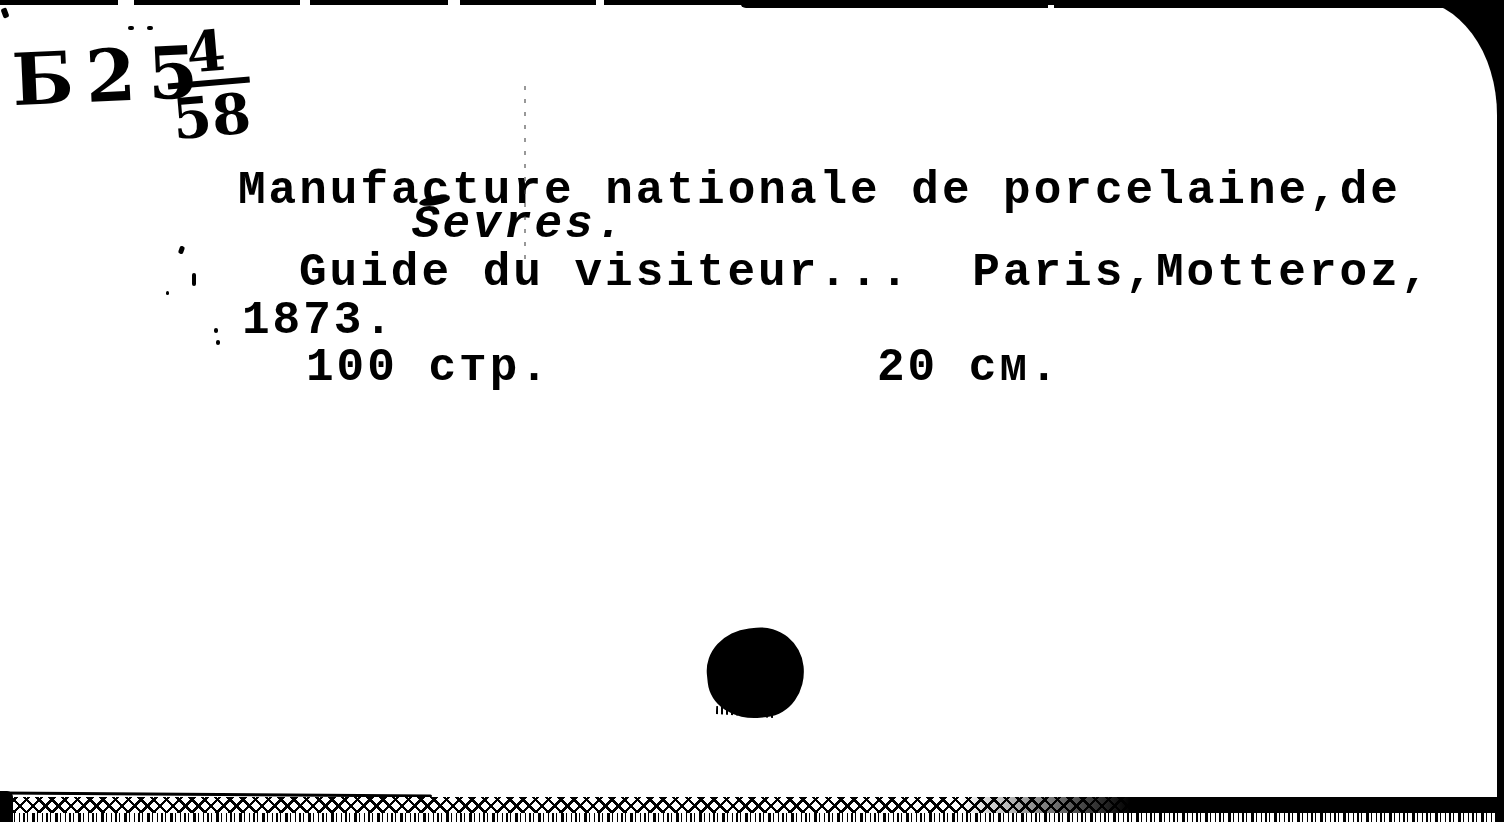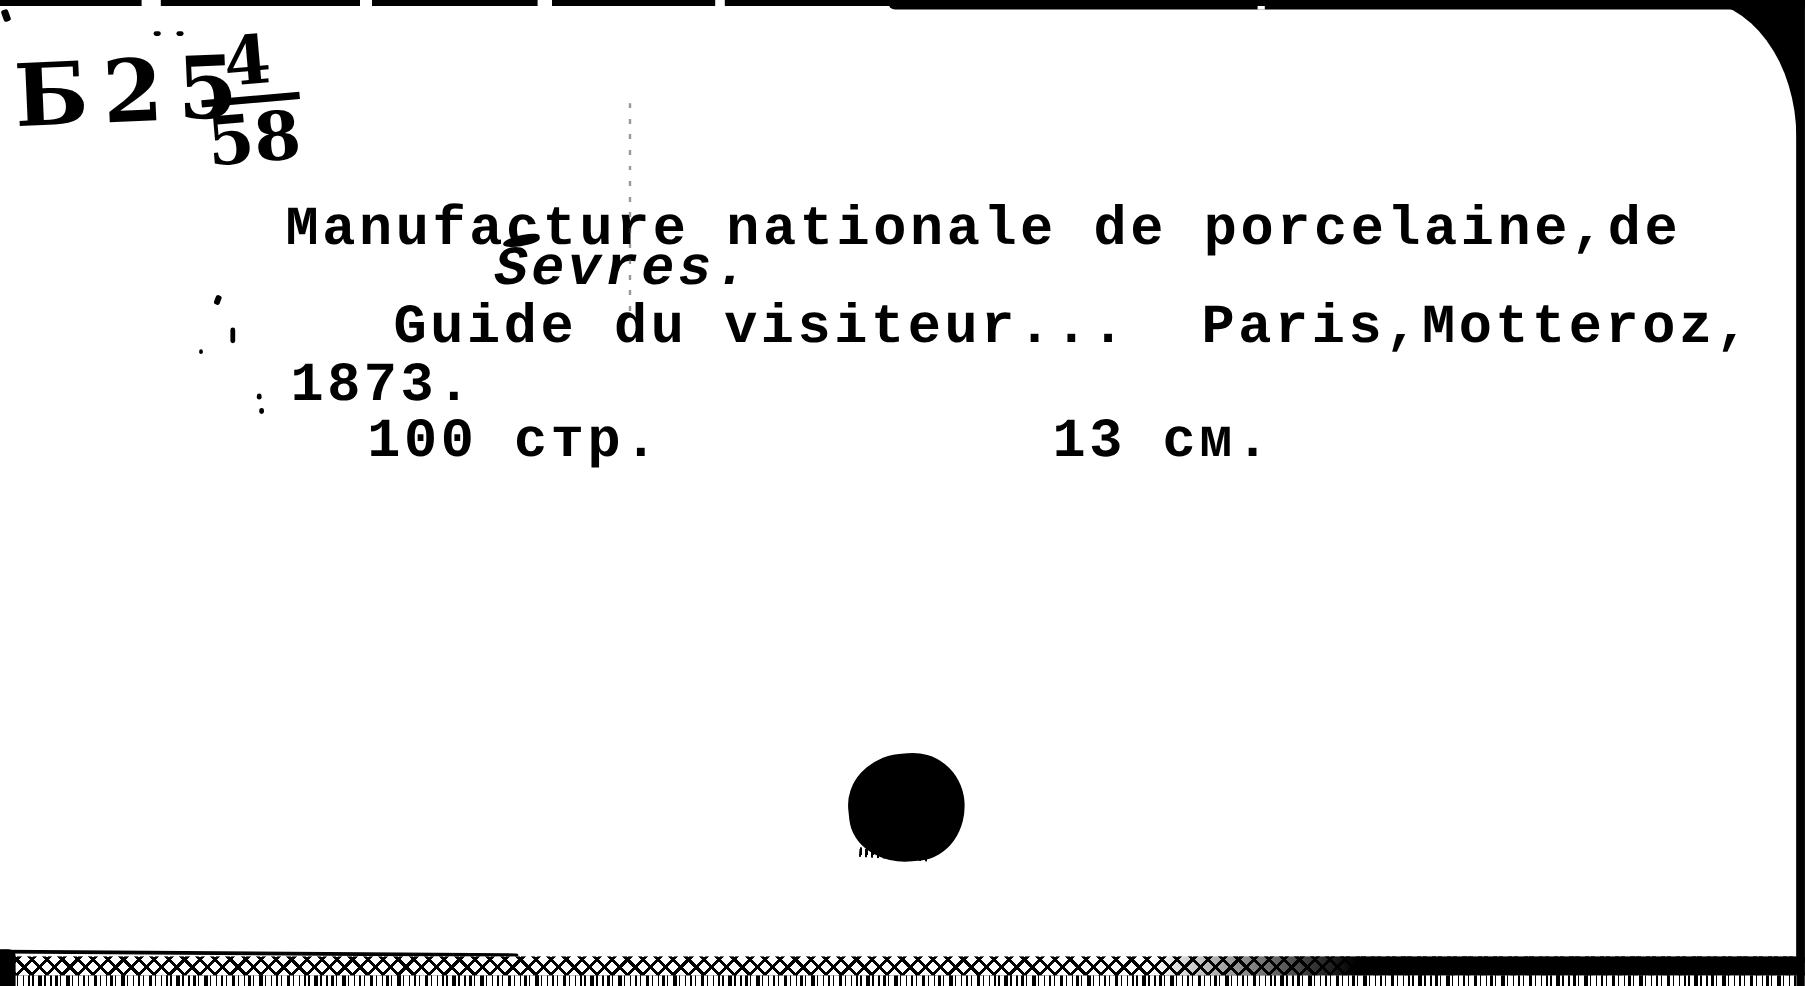"Guide du visiteur... Paris,Motteroz," .l3 { left: 328px -> 299px }
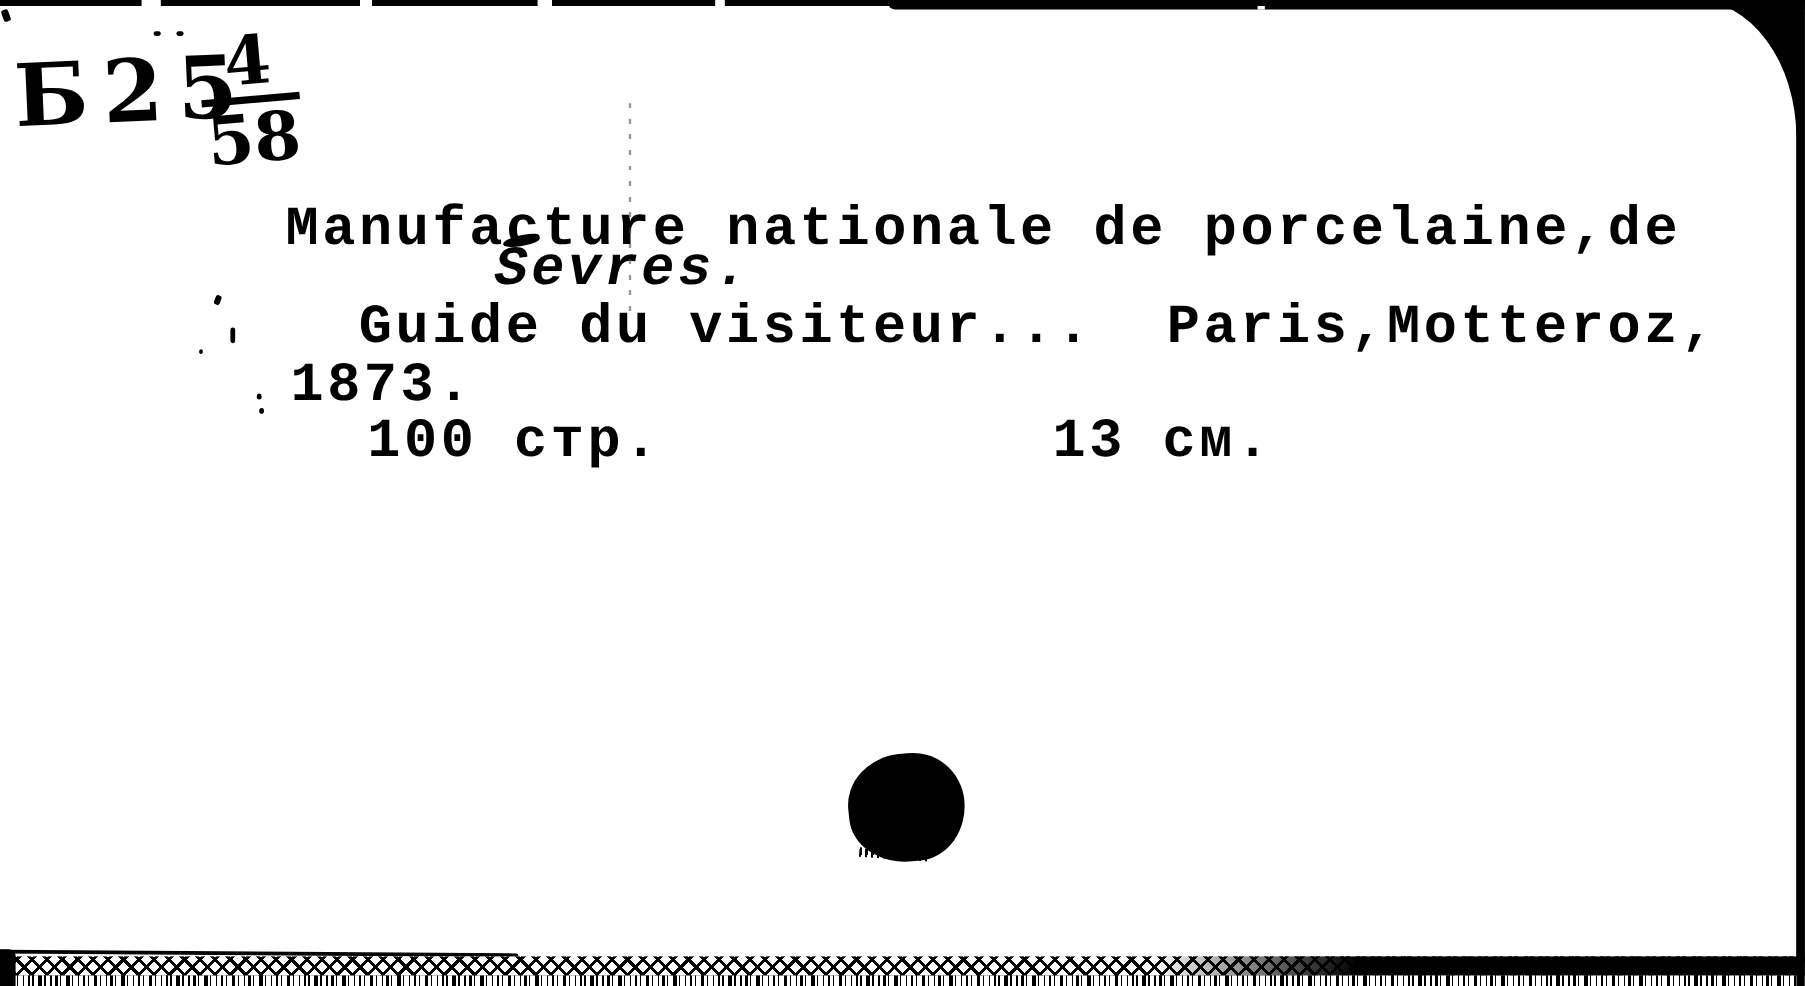"13 см." div.typed { text: 13 -> 20 }
